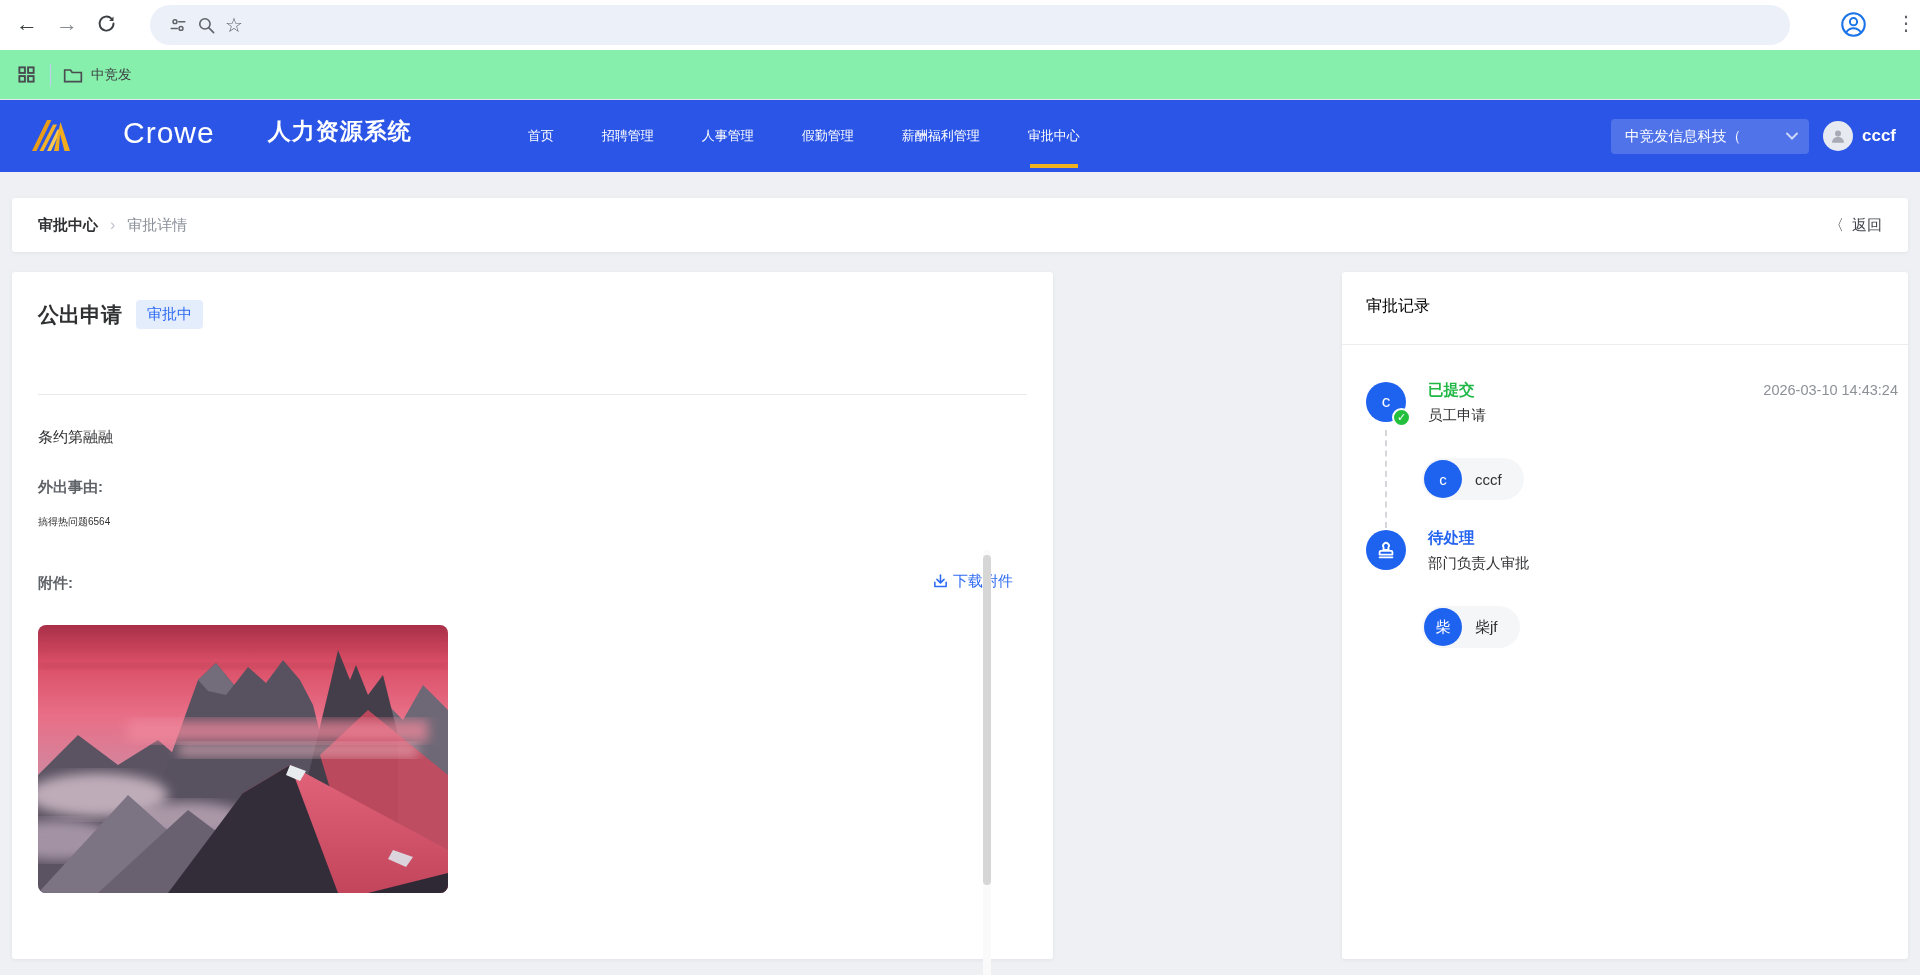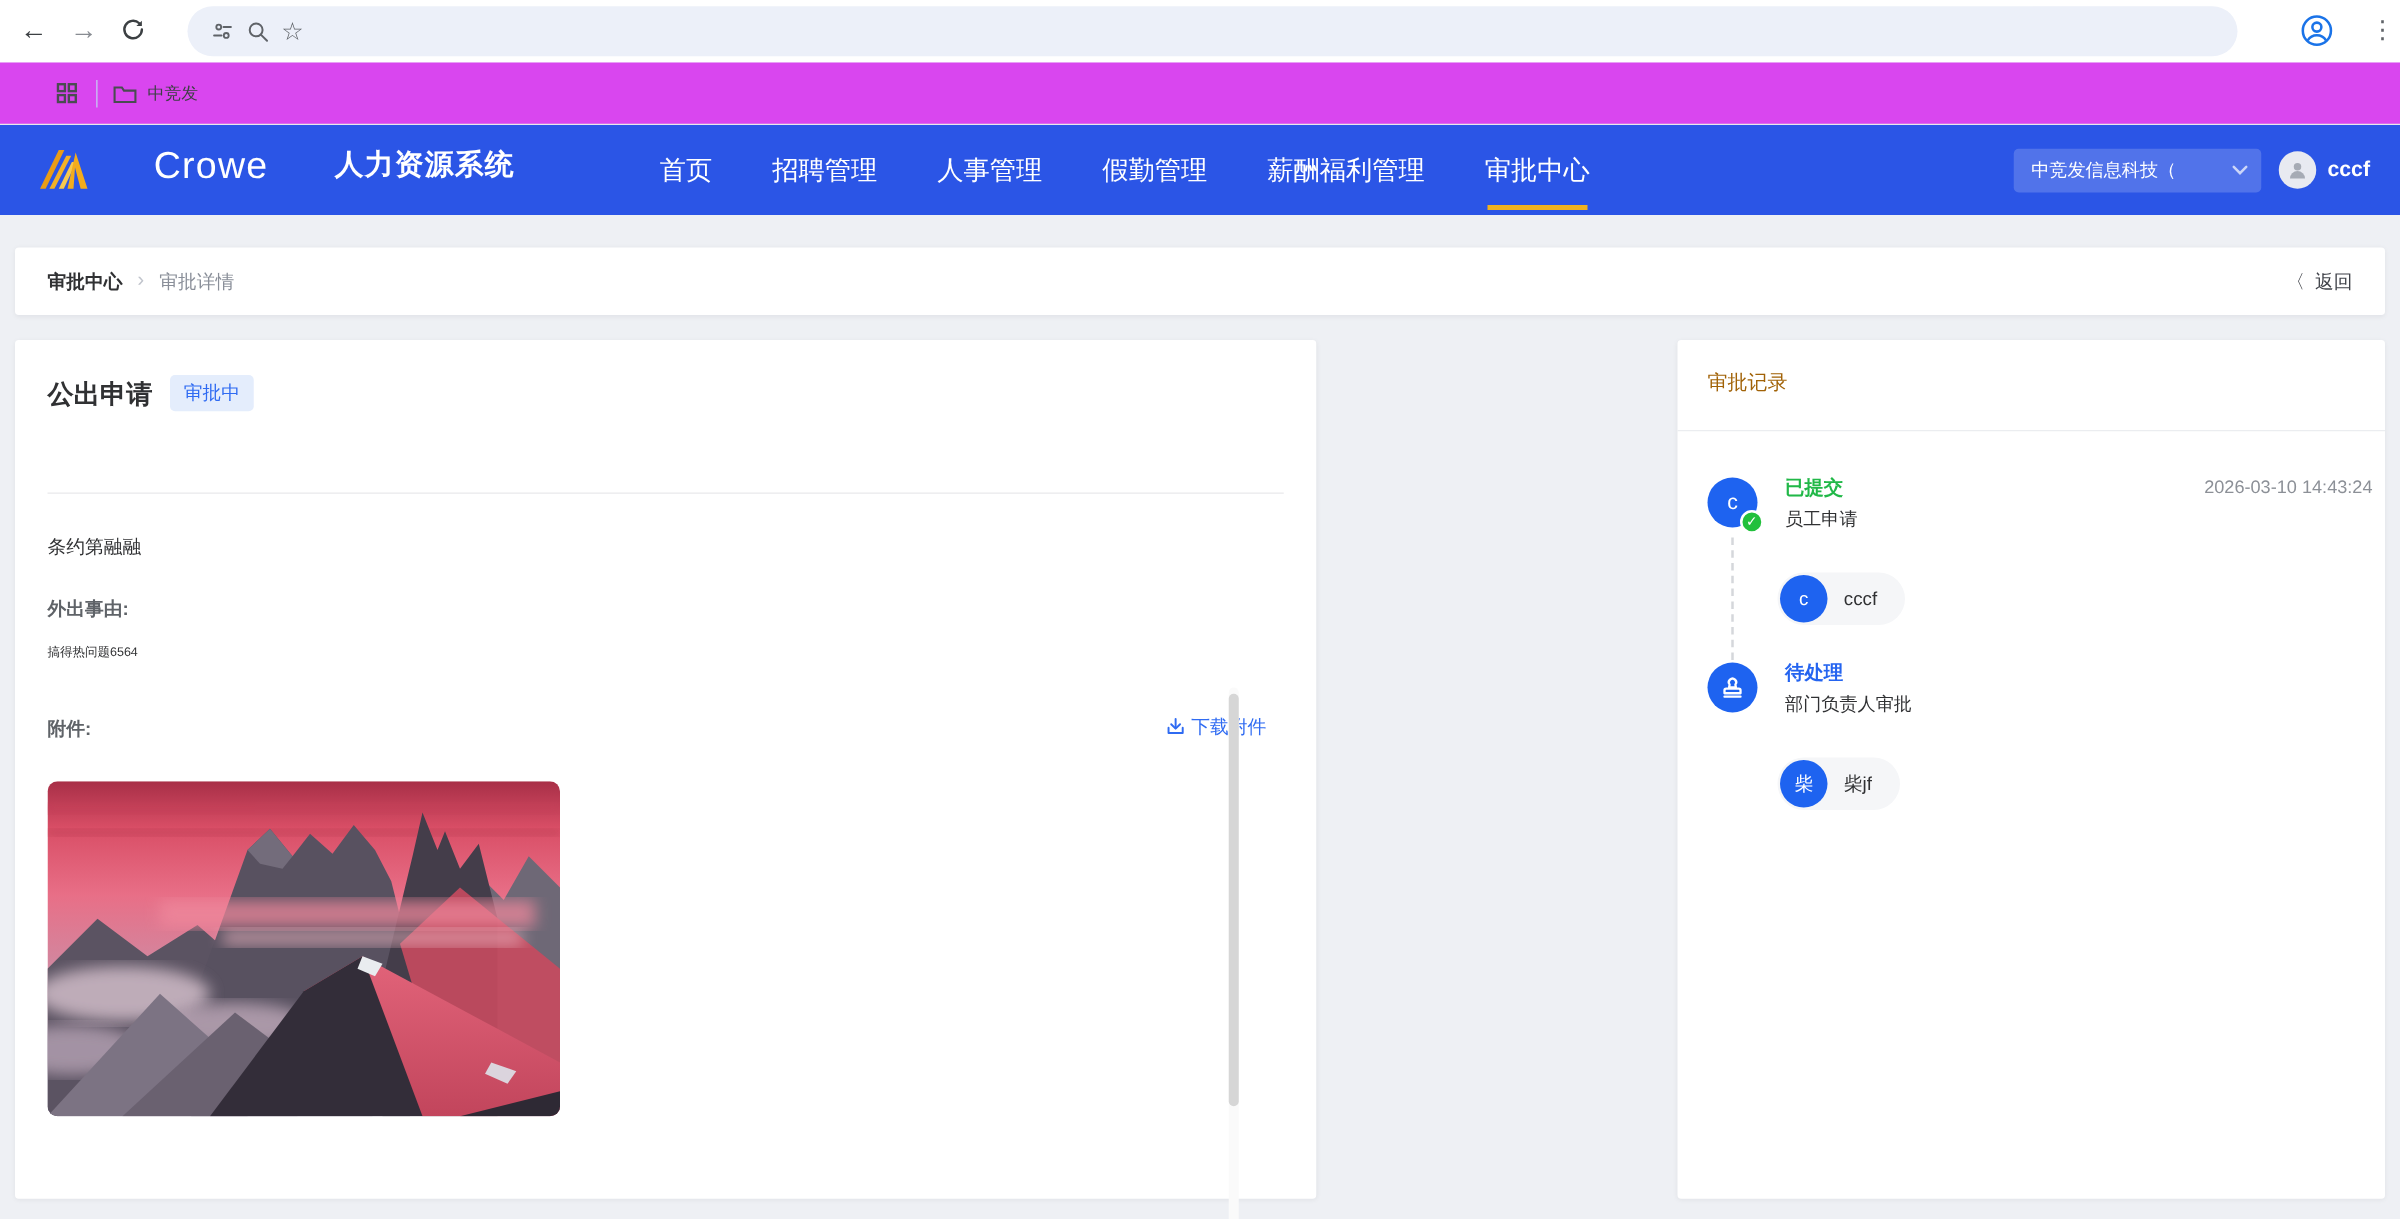"中竞发" .chrome-bm { background: #d946ef -> #86efac; padding-left: 27px -> none }
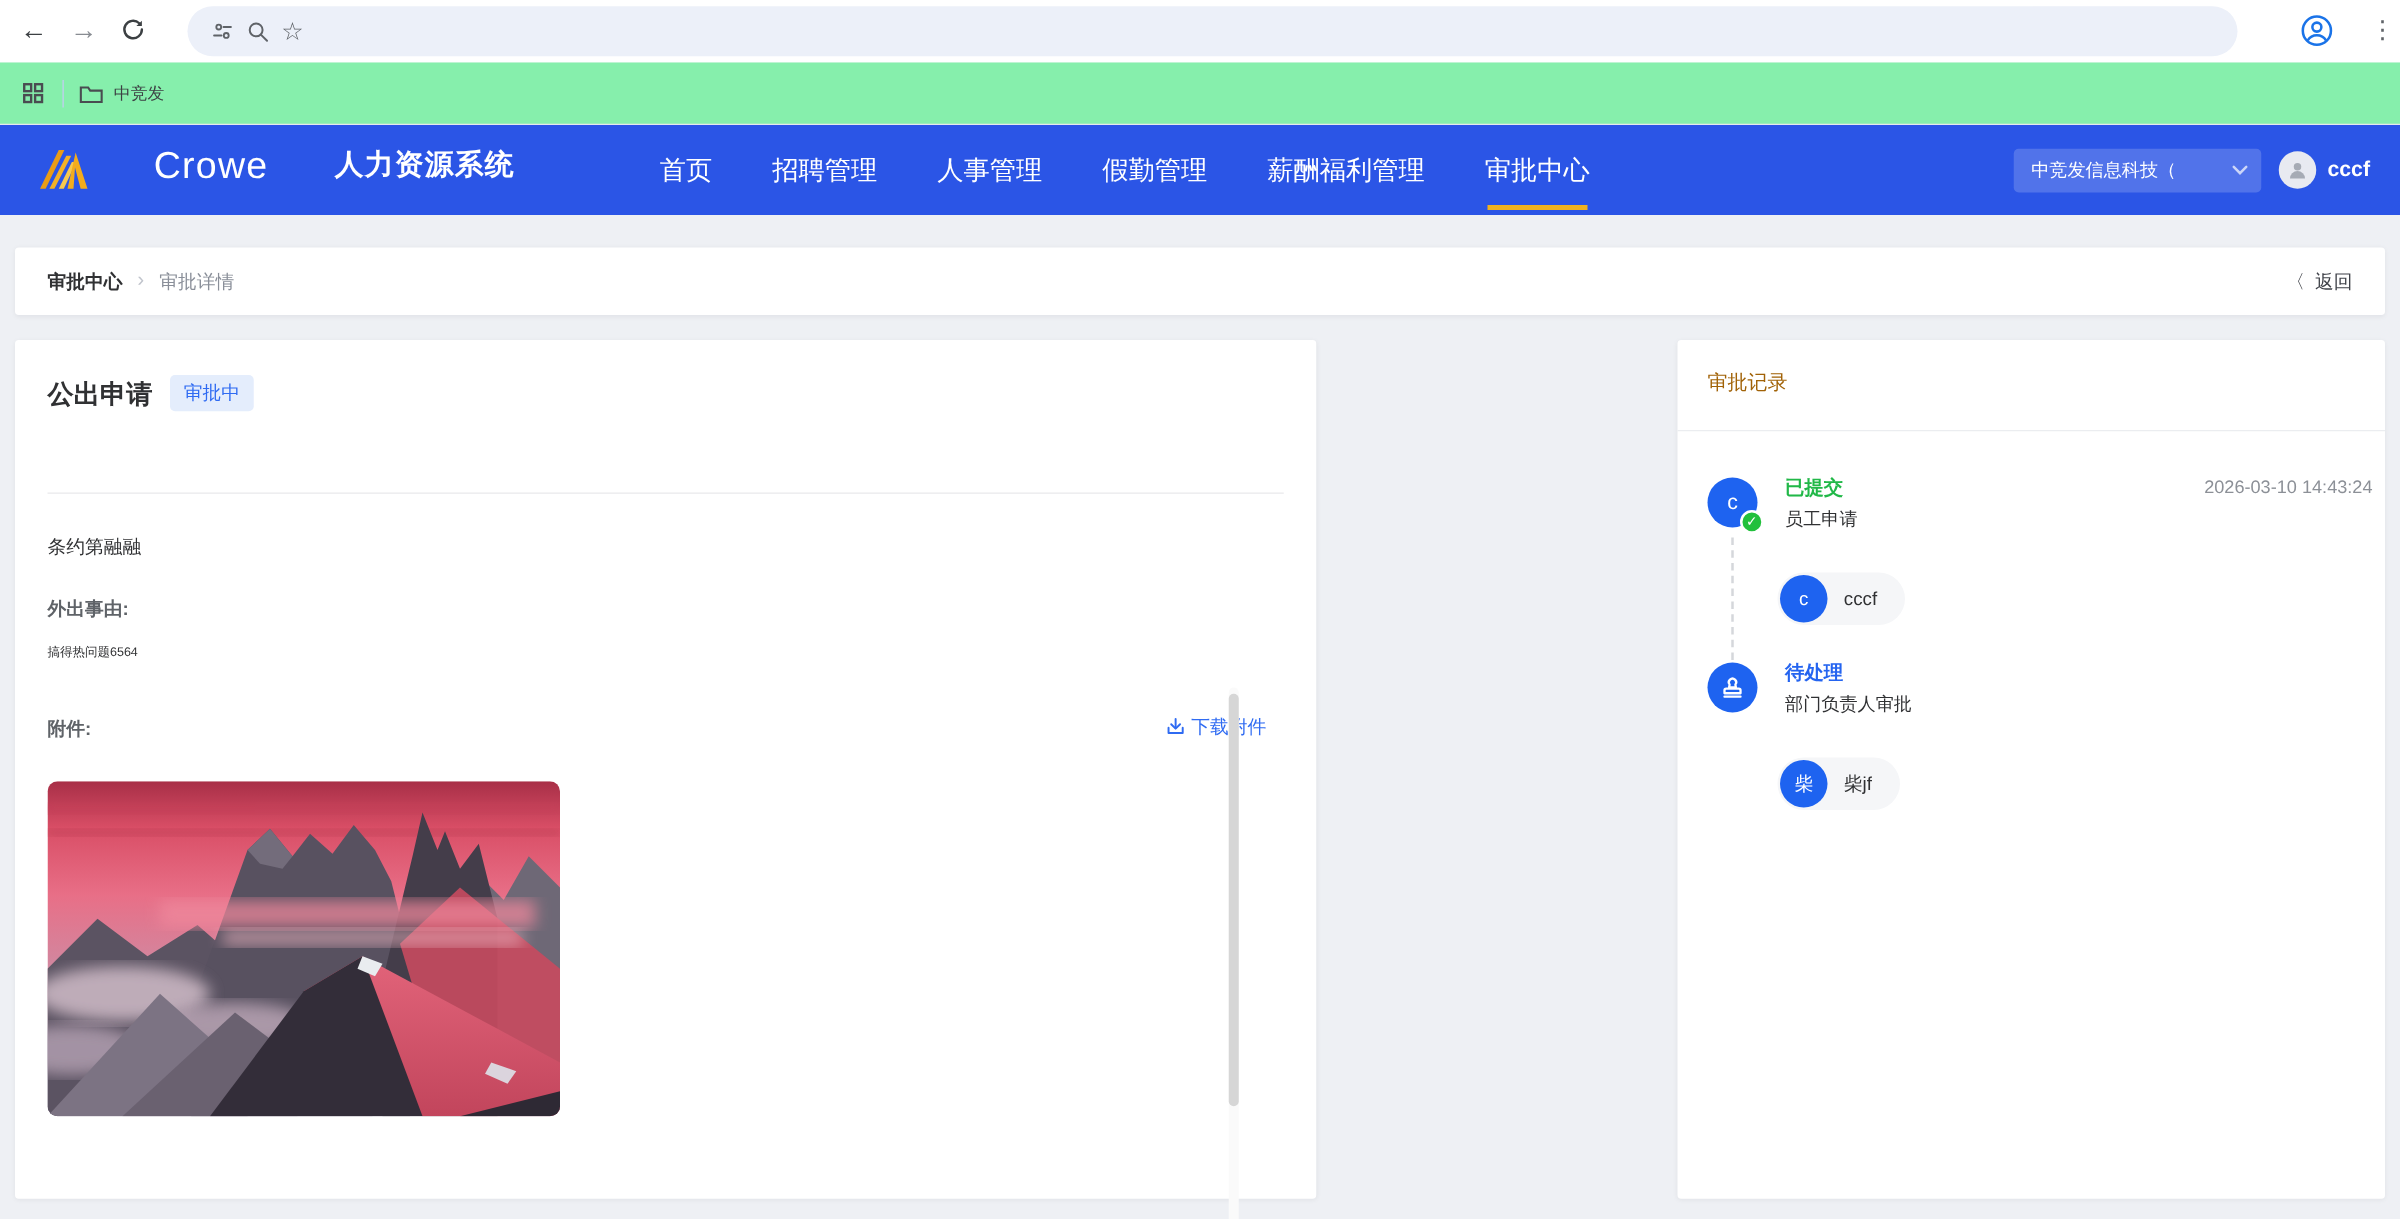"首页" .nav-item { font-size: 21px -> 13px }
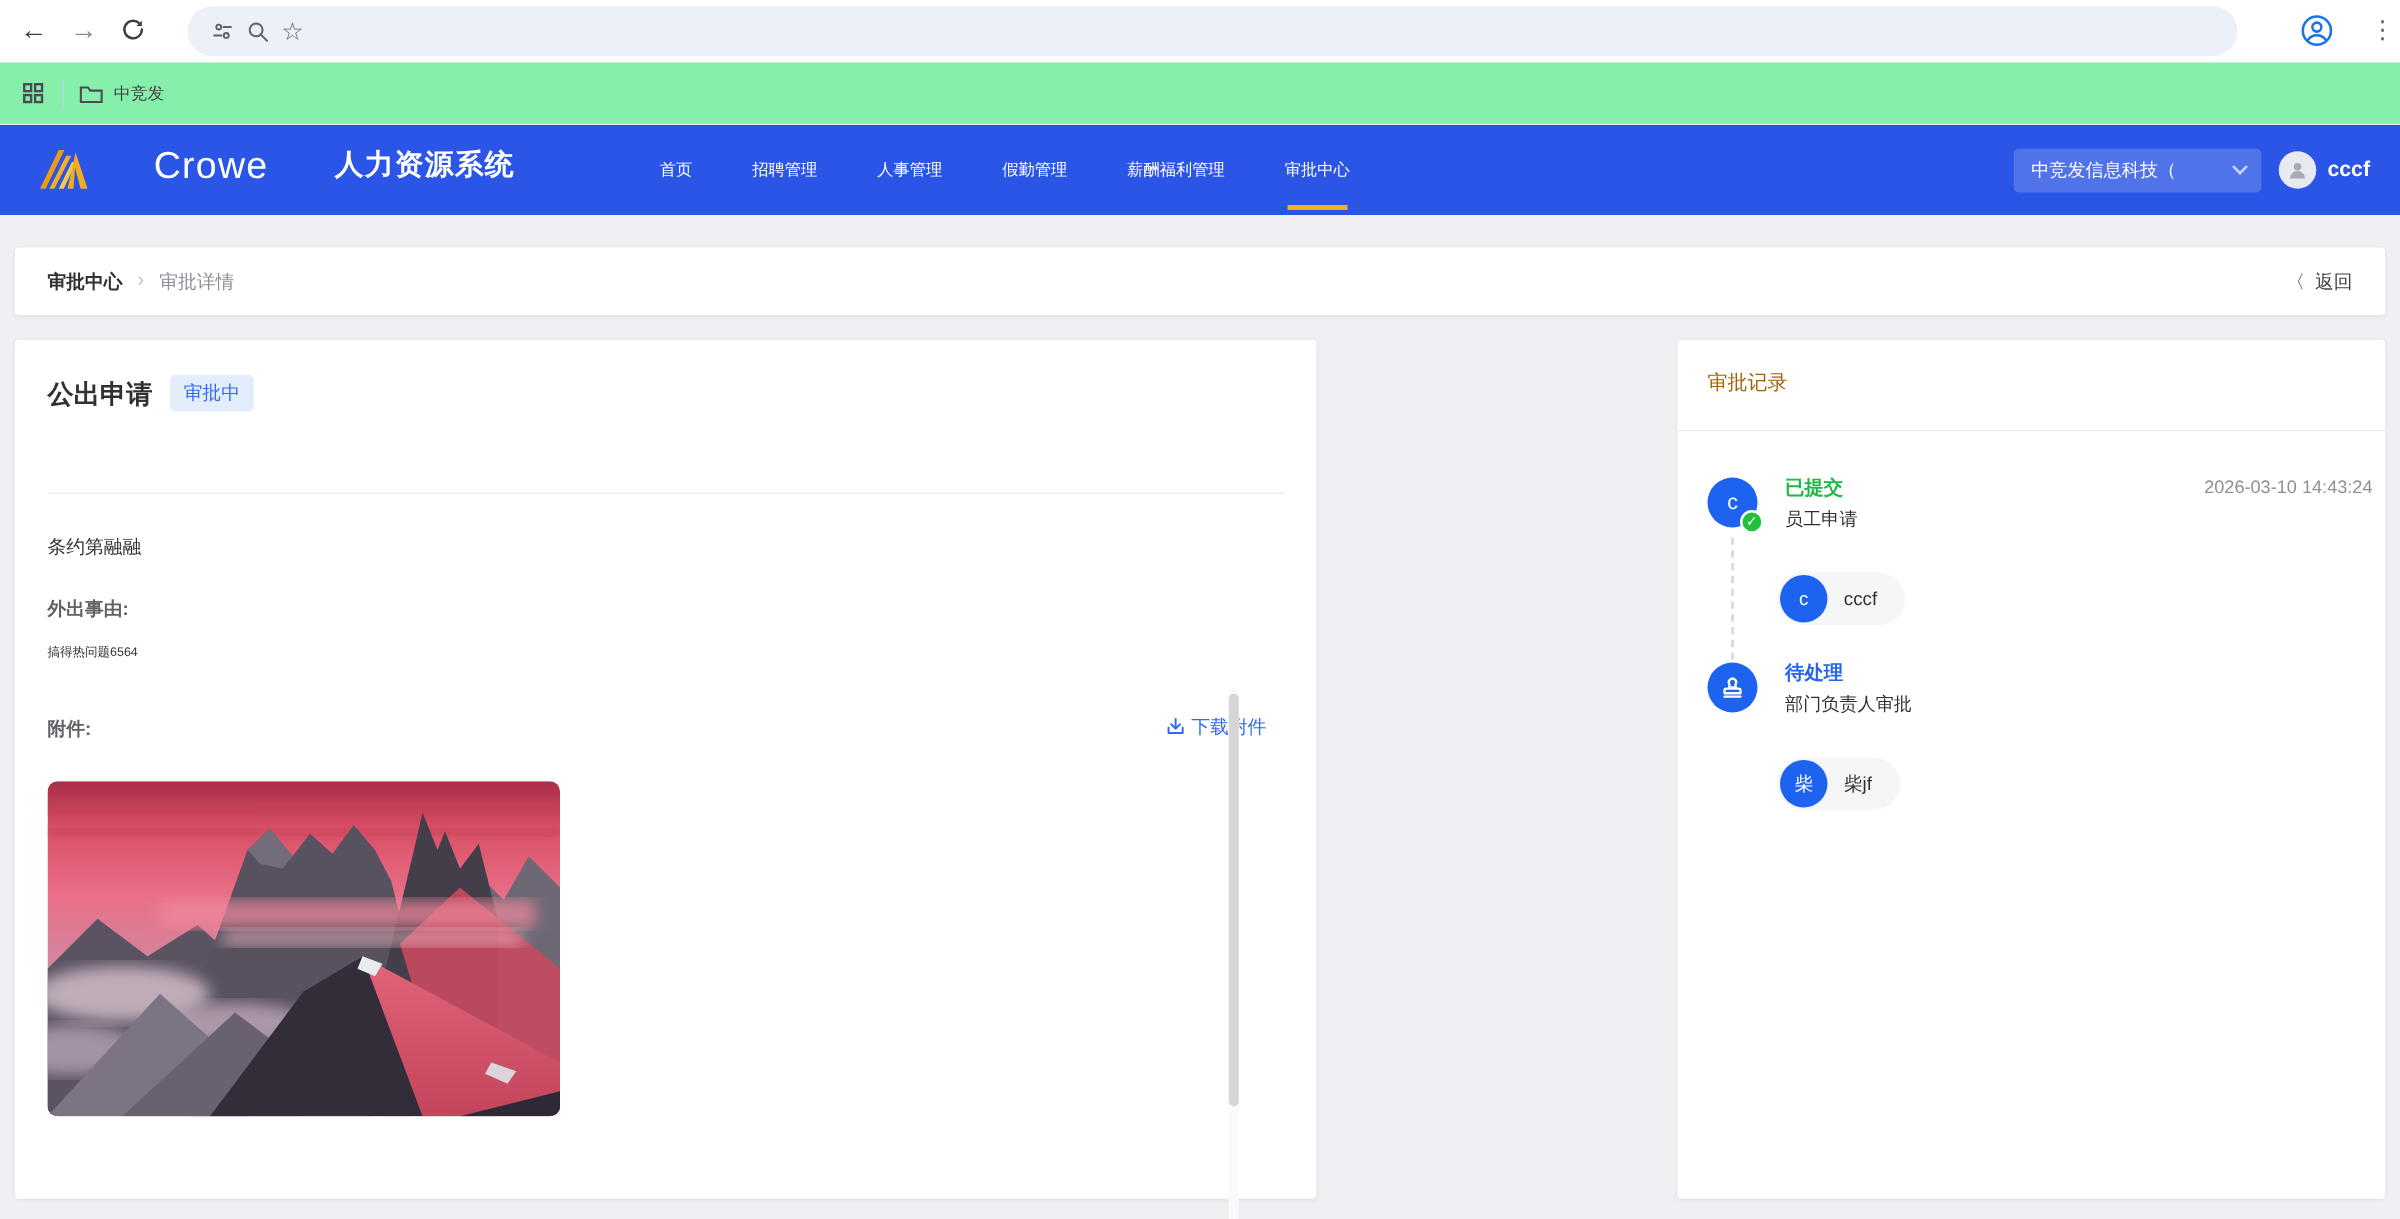"审批记录" .log-title { color: #a16207 -> #000000 }
